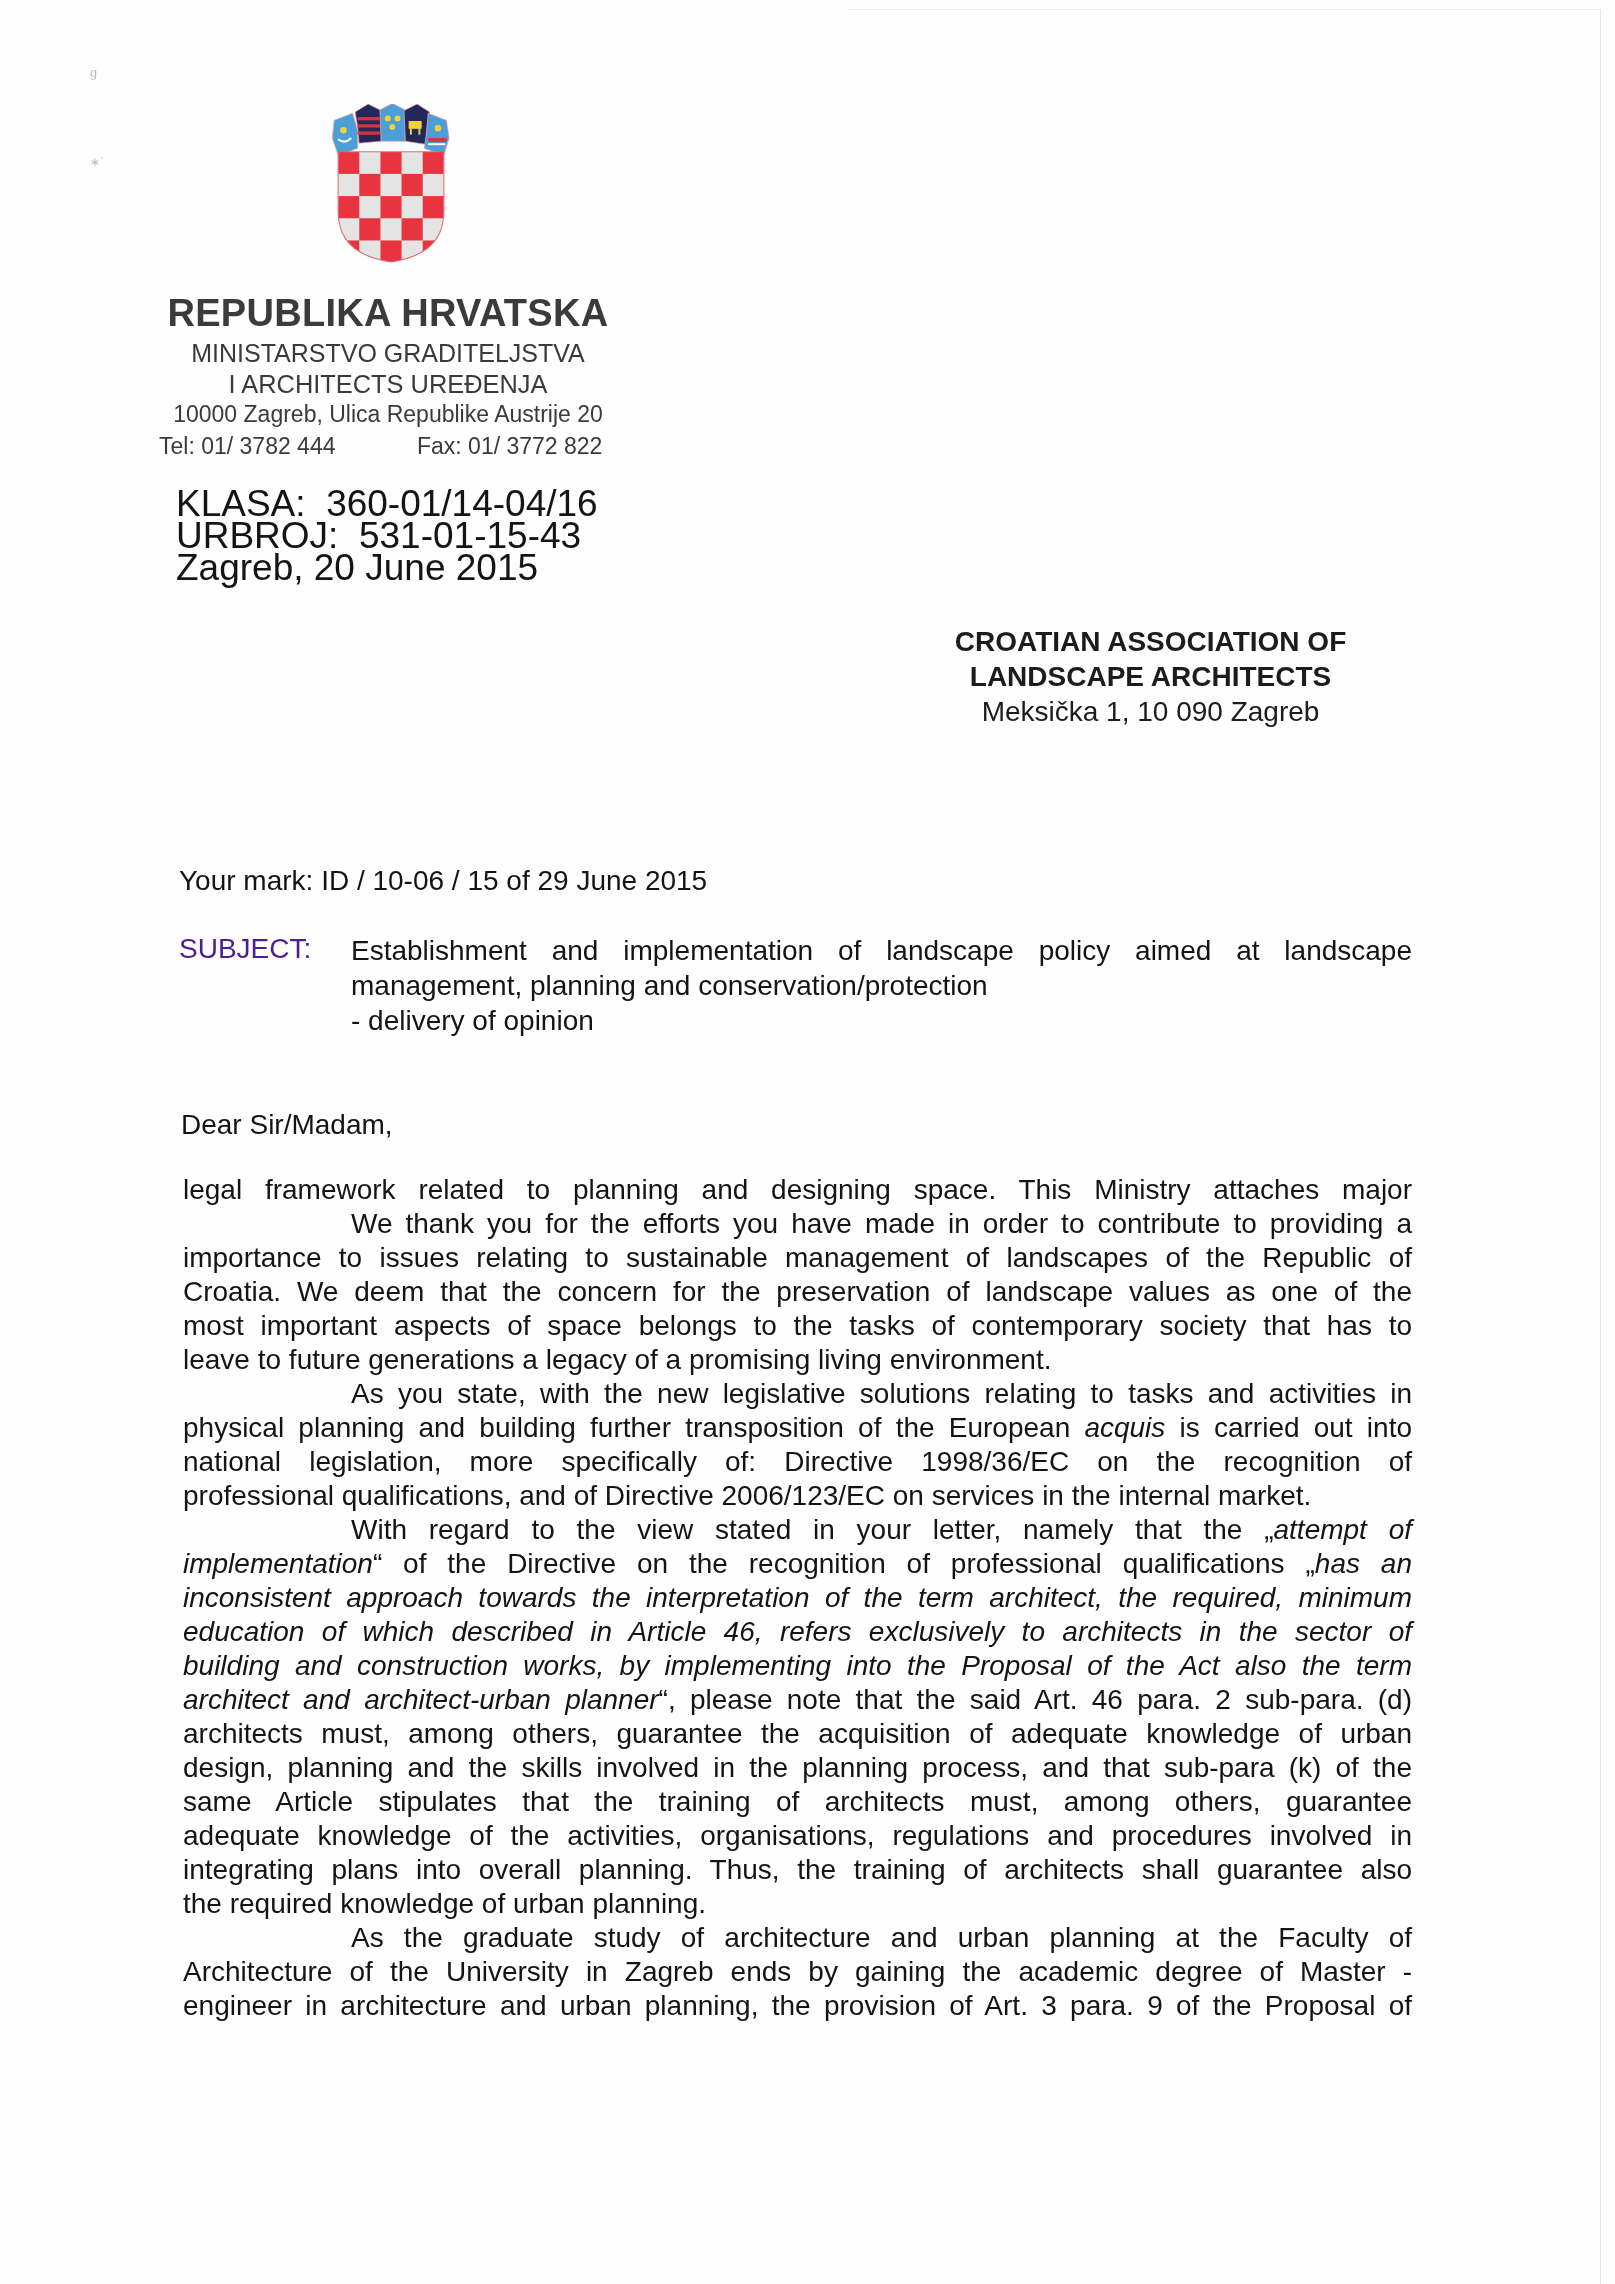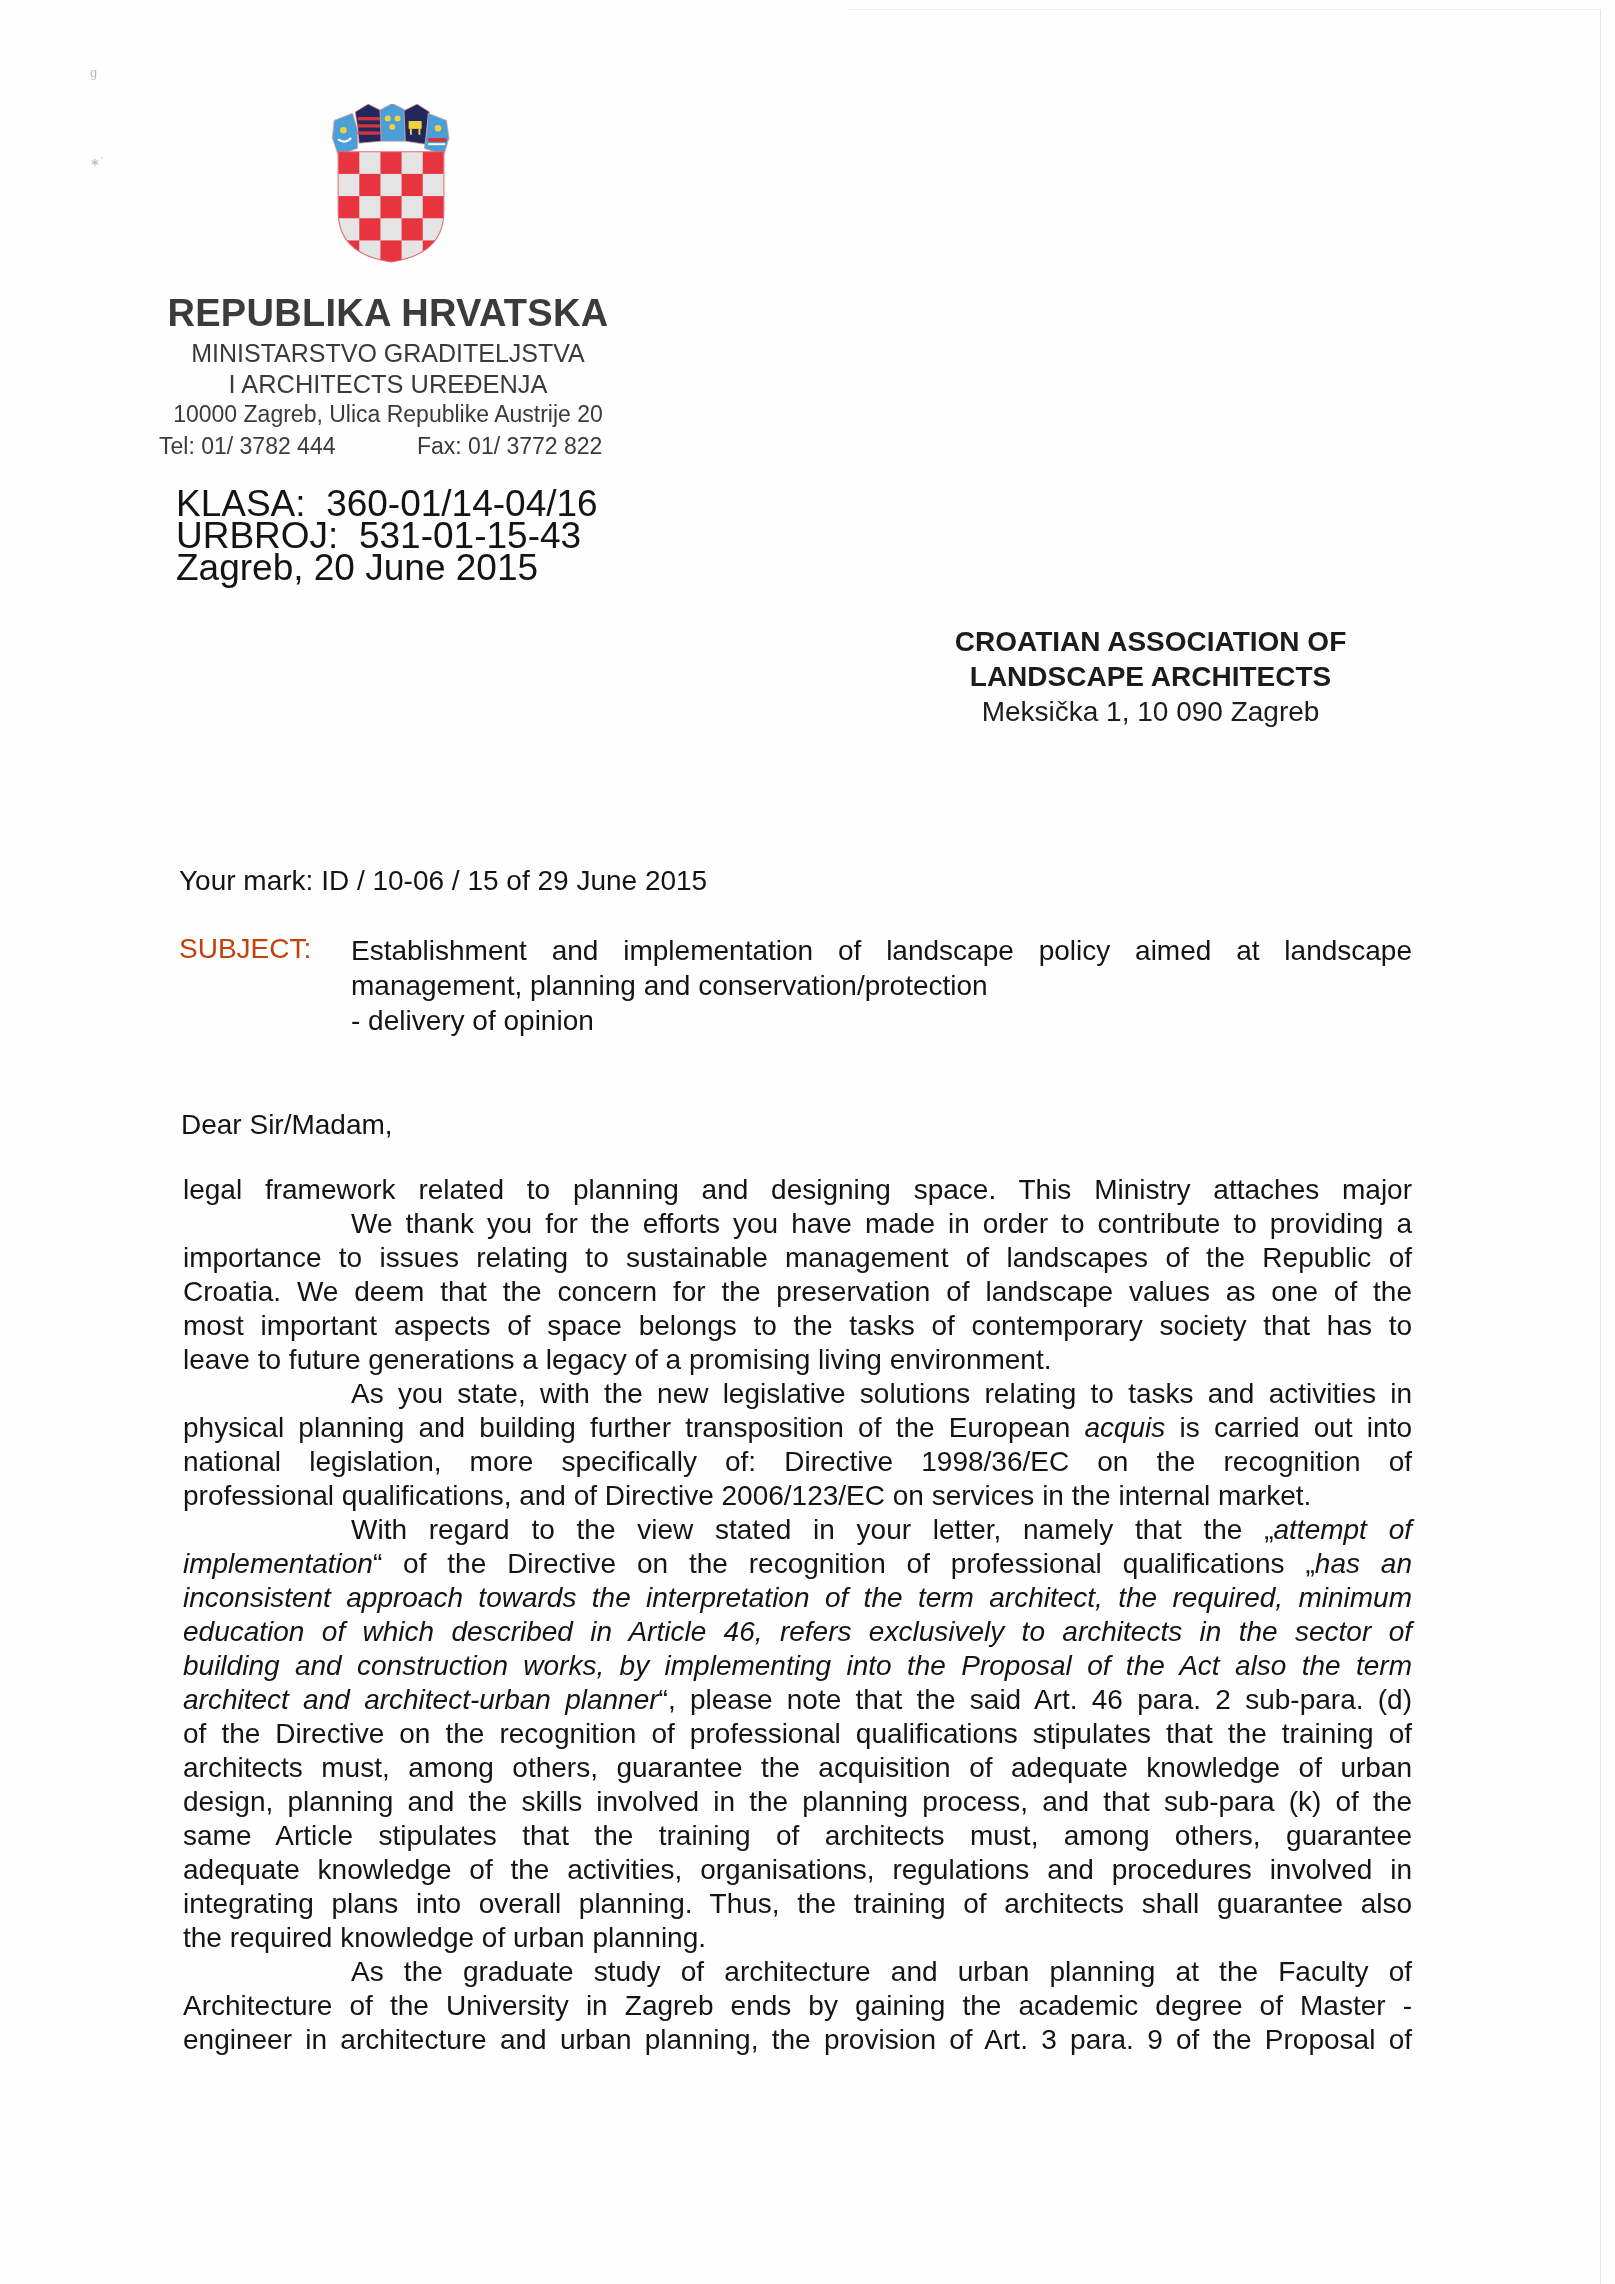"SUBJECT:" .subj-label { color: #c2410c -> #4c1d95 }
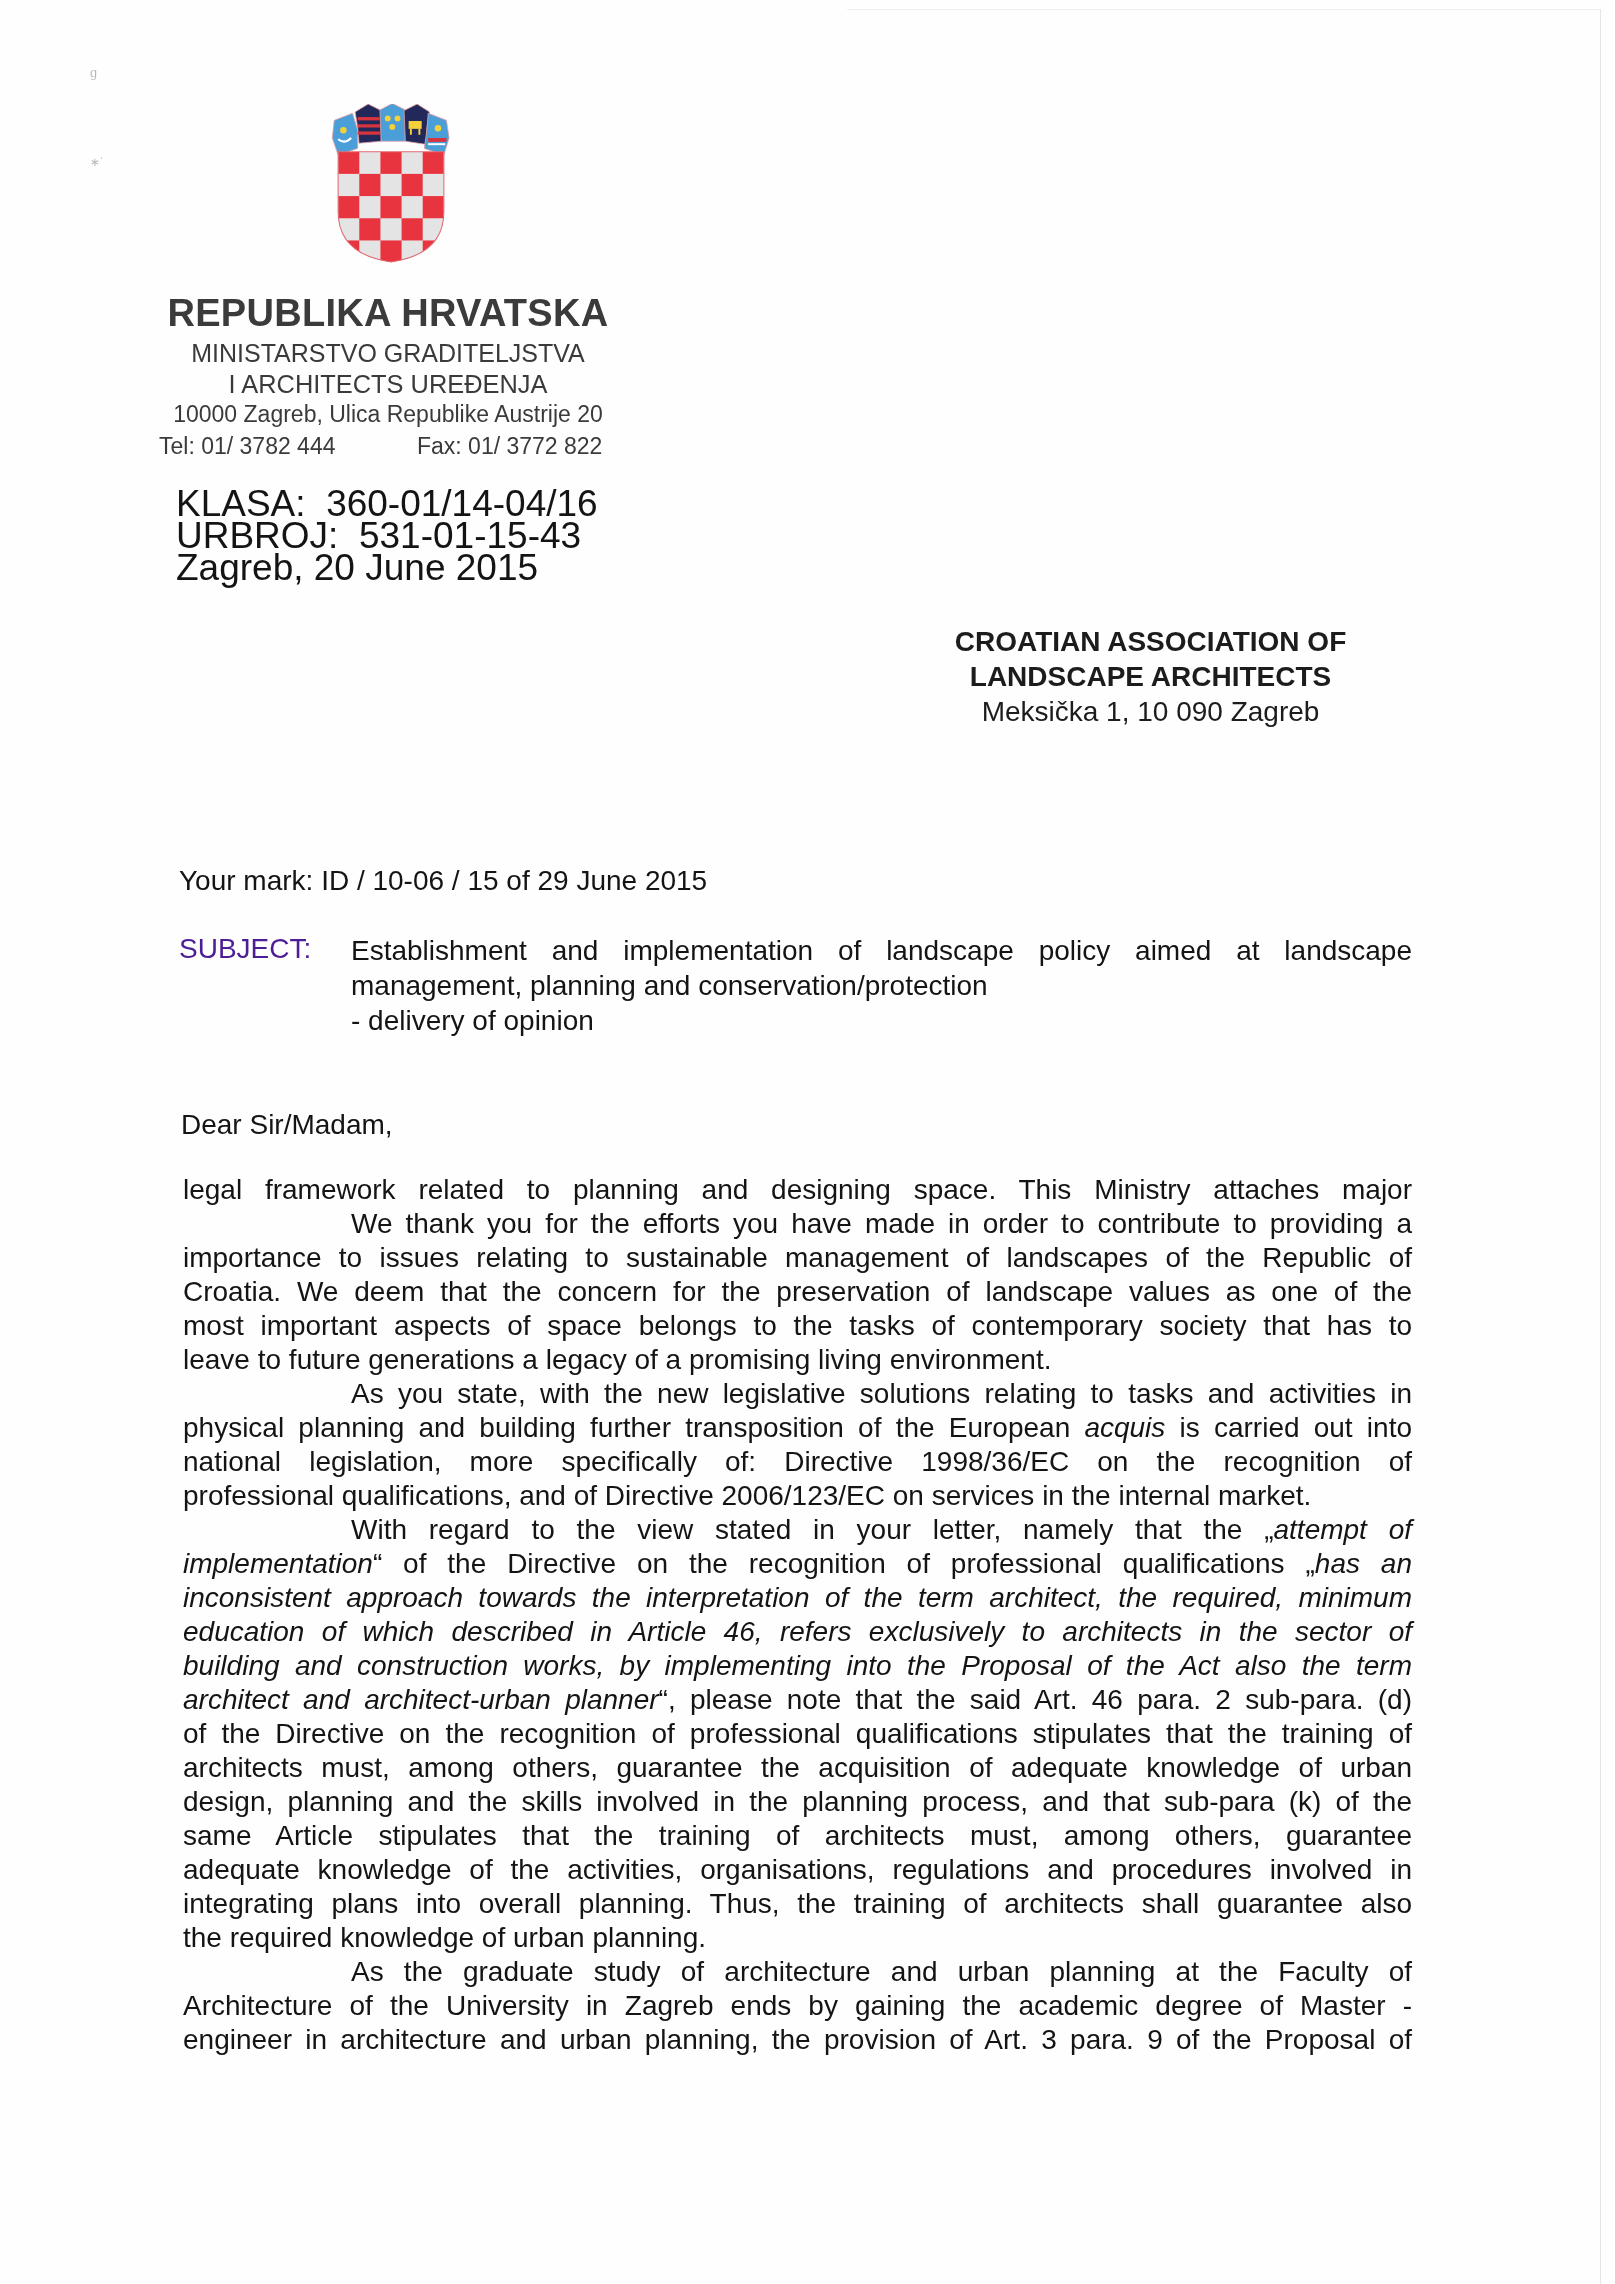"of the Directive on the" span.jline { html: <span>of the Directive on the recognition of professional qualifications stipulates that the training of</span> -> none }
